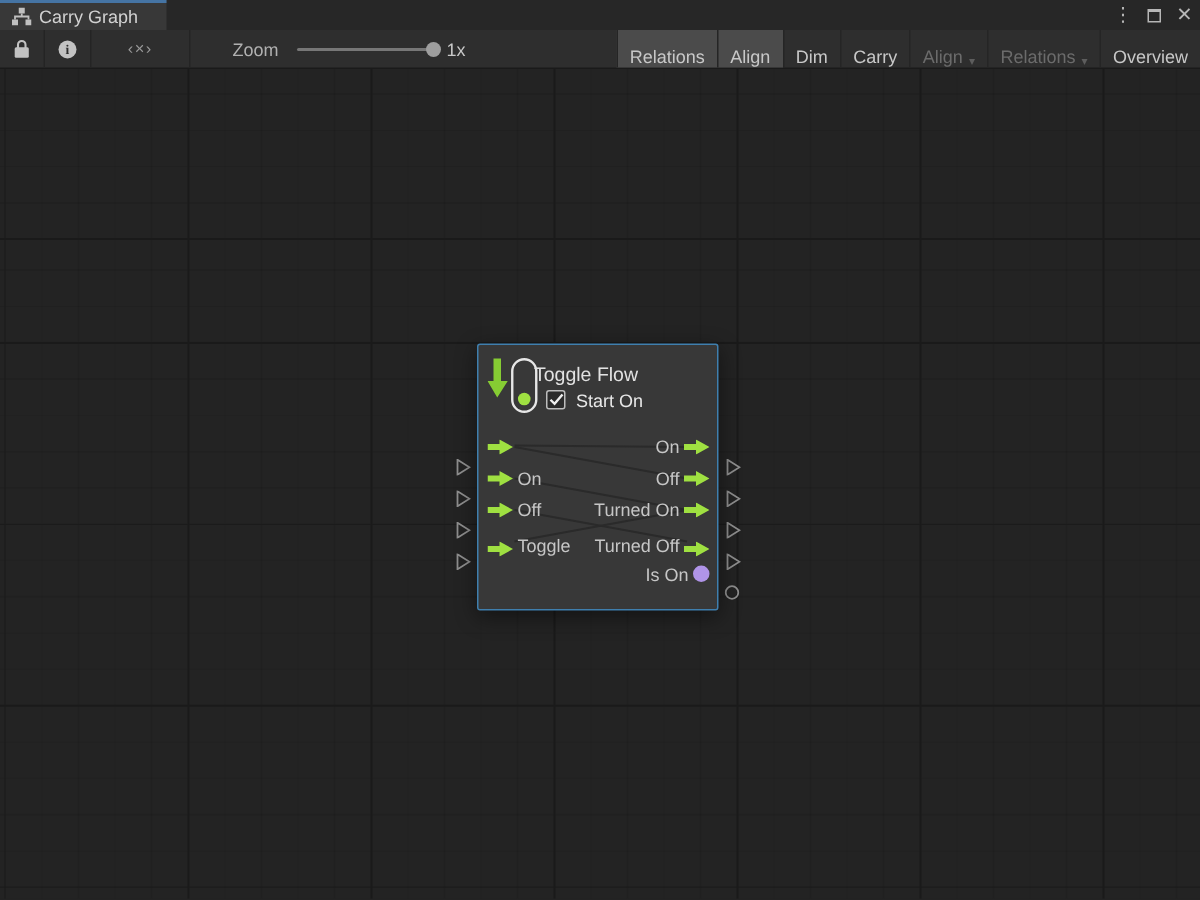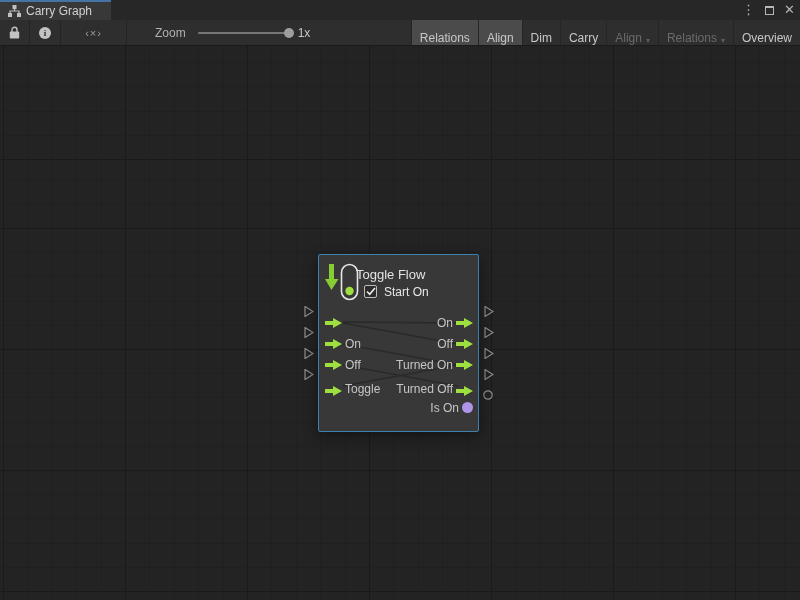"Toggle Flow" .node { top: 208px -> 183px }
